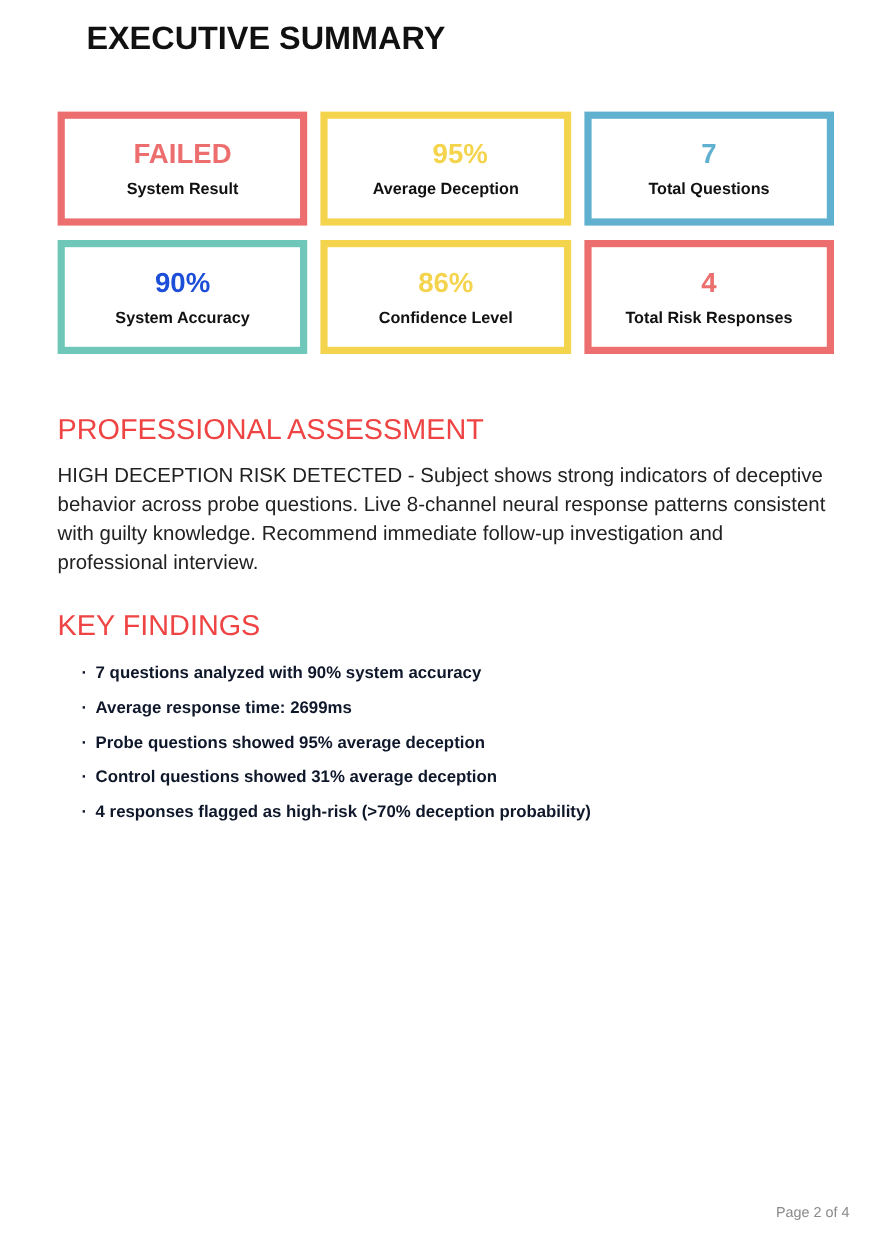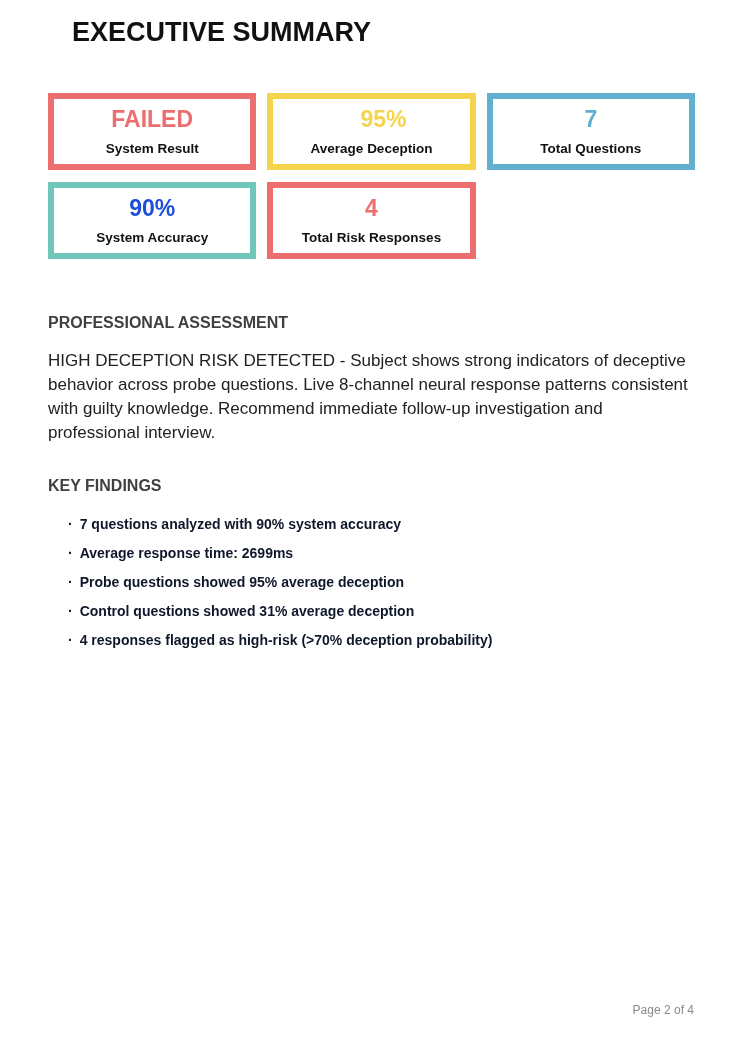"FAILED" .card { height: 77px -> 95px }
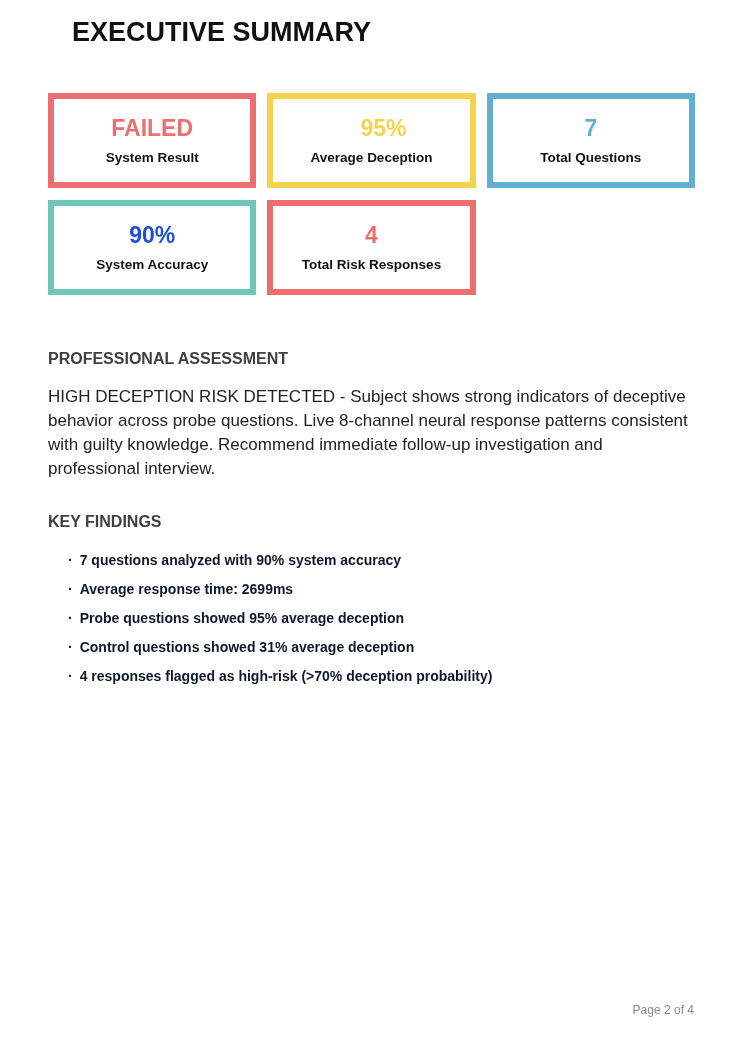"86%" div.card { html: none -> <div> <div>86%</div> <div>Confidence Level</div> </div> }
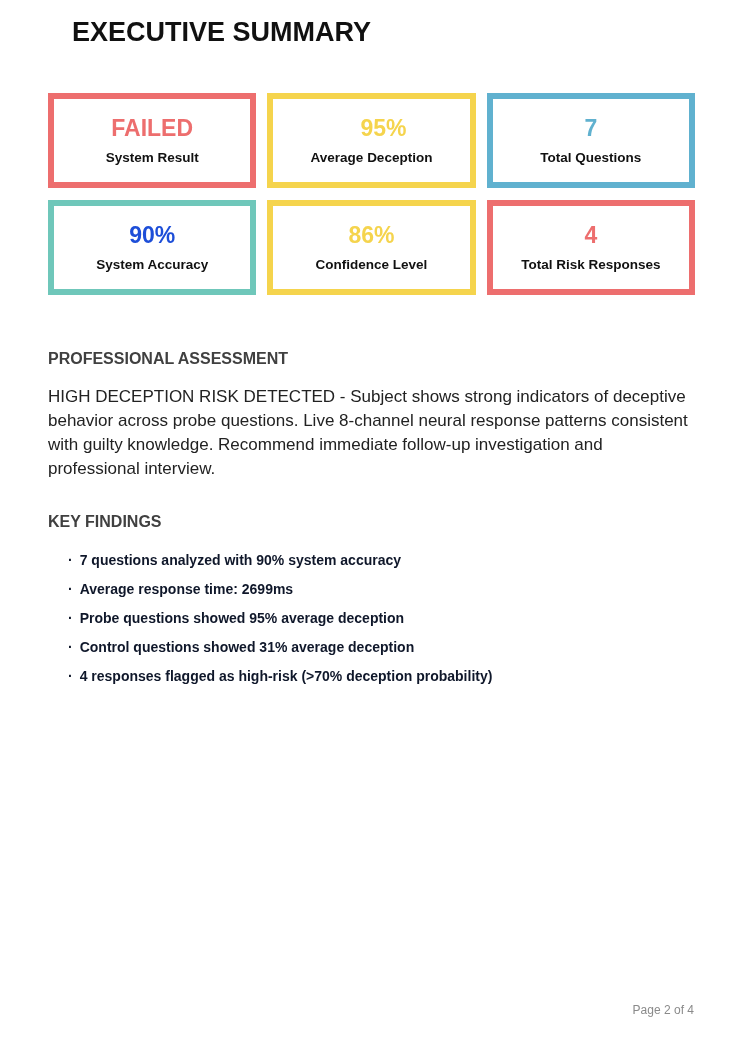"PROFESSIONAL ASSESSMENT" .section-heading { color: #404040 -> #ef4444; font-size: 16px -> 24px; font-weight: bold -> normal }
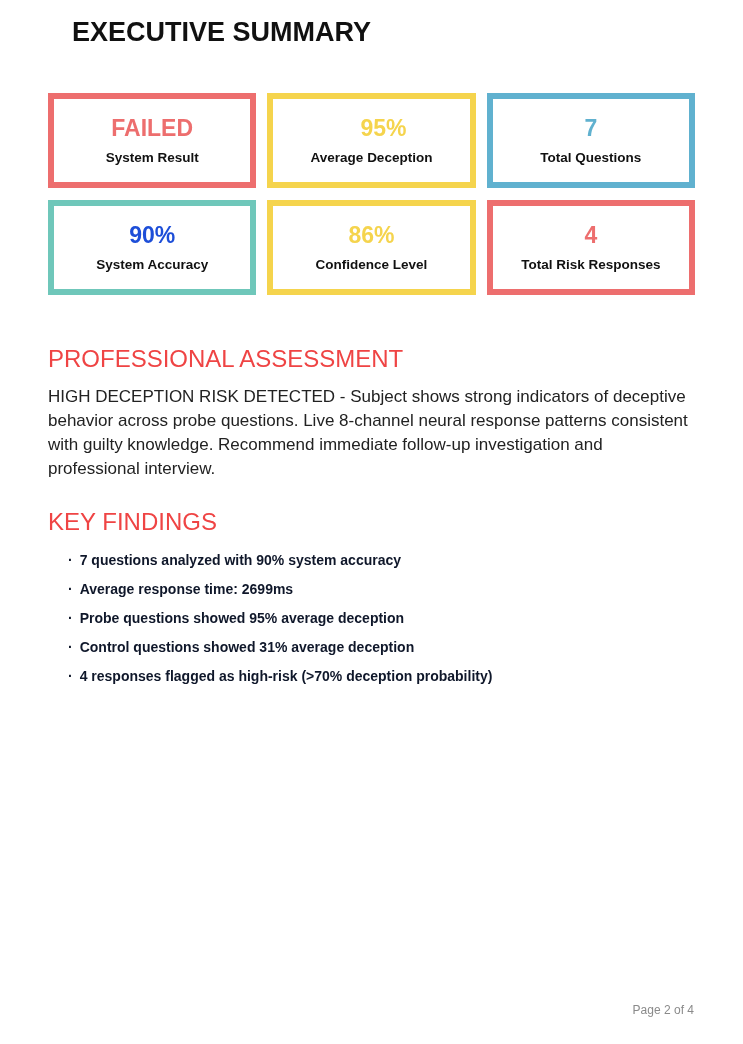"Page 2 of 4" .page-footer { right: 49px -> 35px }
